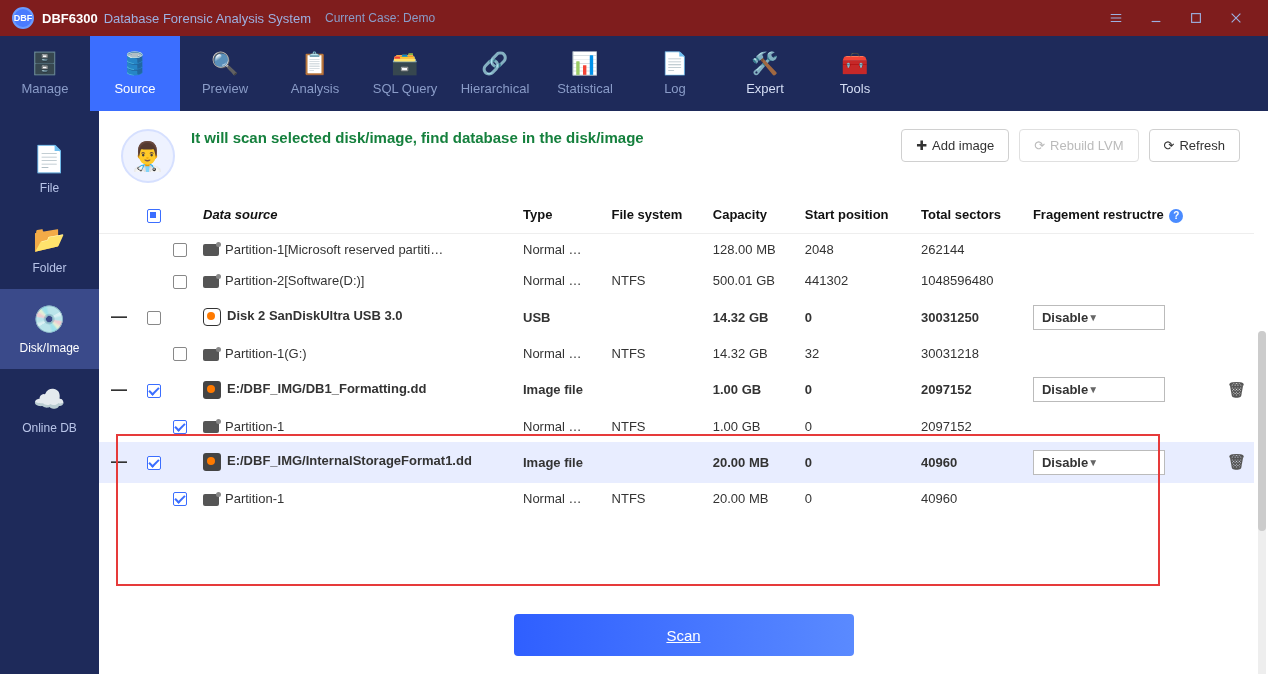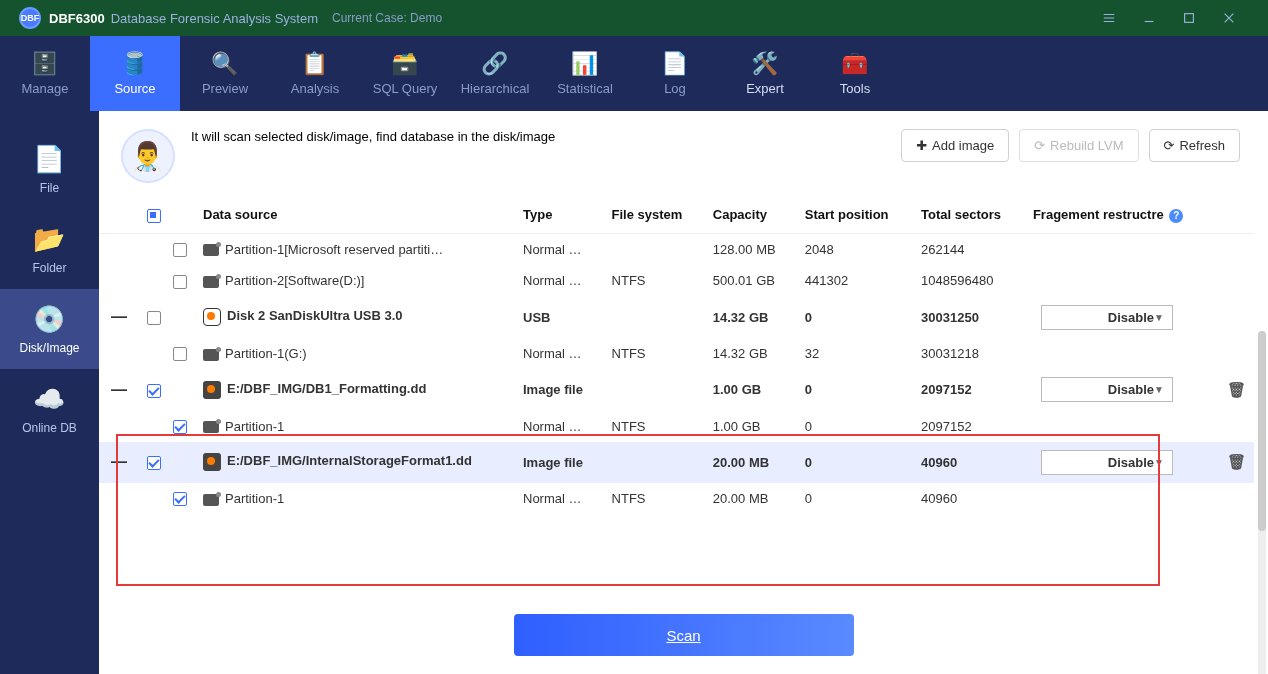"DBF" .titlebar { background: #14532d -> #7f1d1d; padding: 0 19px -> 0 12px }
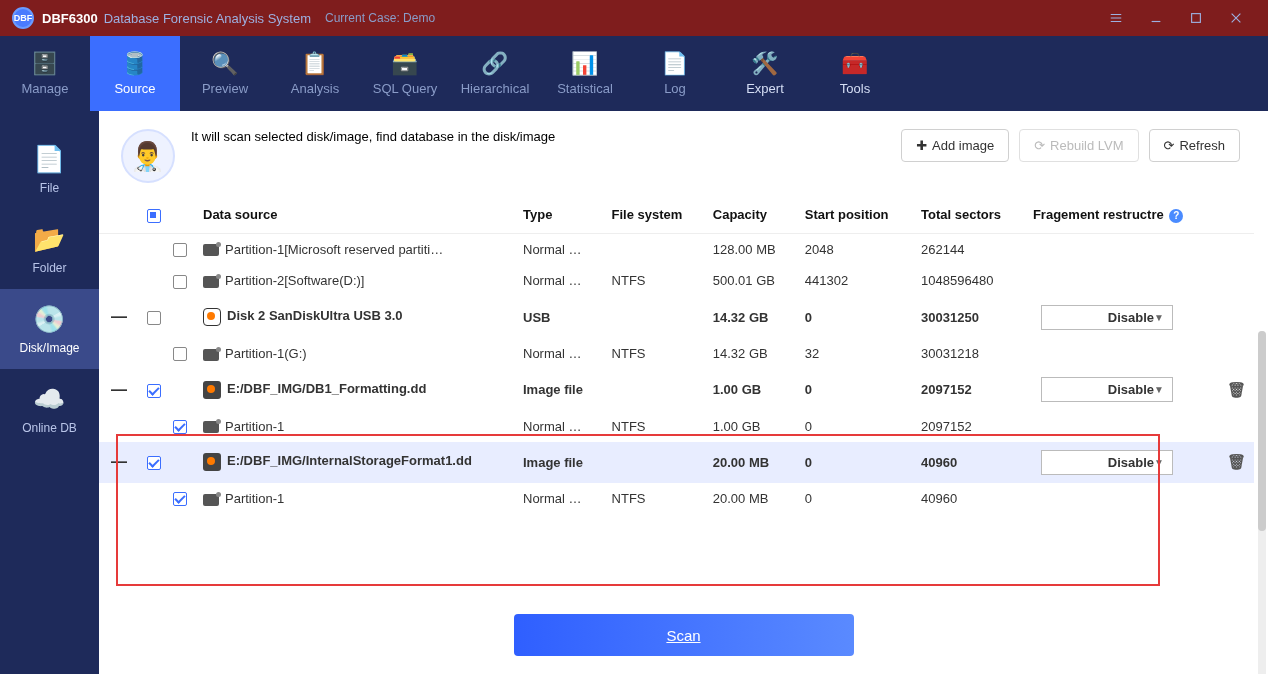"It will scan selected disk/image," .header-text p { color: #000000 -> #15803d; font-size: 13px -> 15px; font-weight: none -> bold }
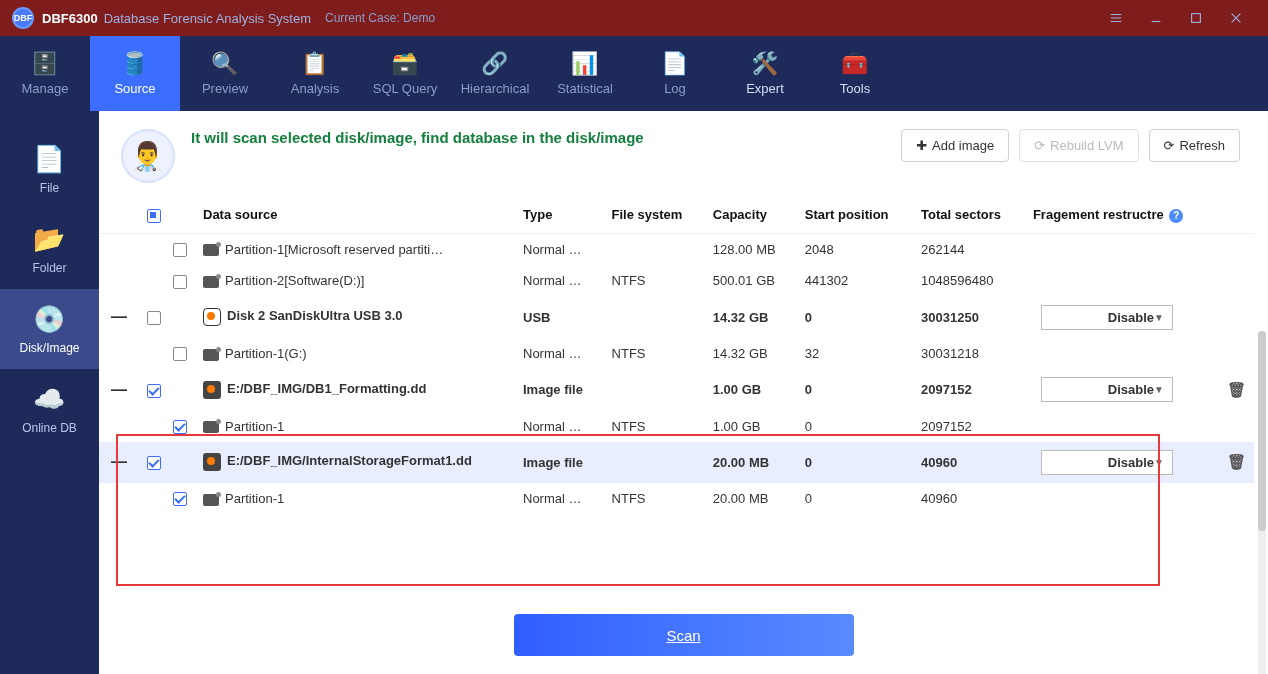"Data source" .table .src-col { font-style: none -> italic }
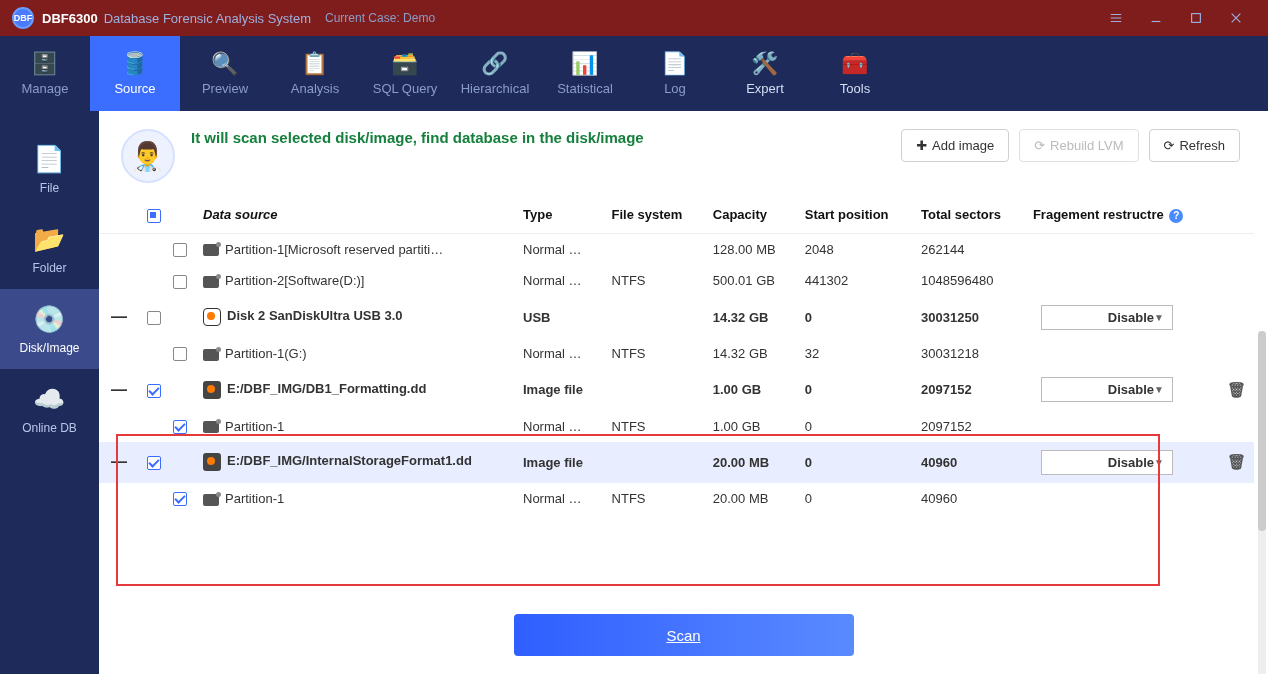"Disable" .dropdown { justify-content: flex-end -> flex-start; margin-left: 8px -> none }
